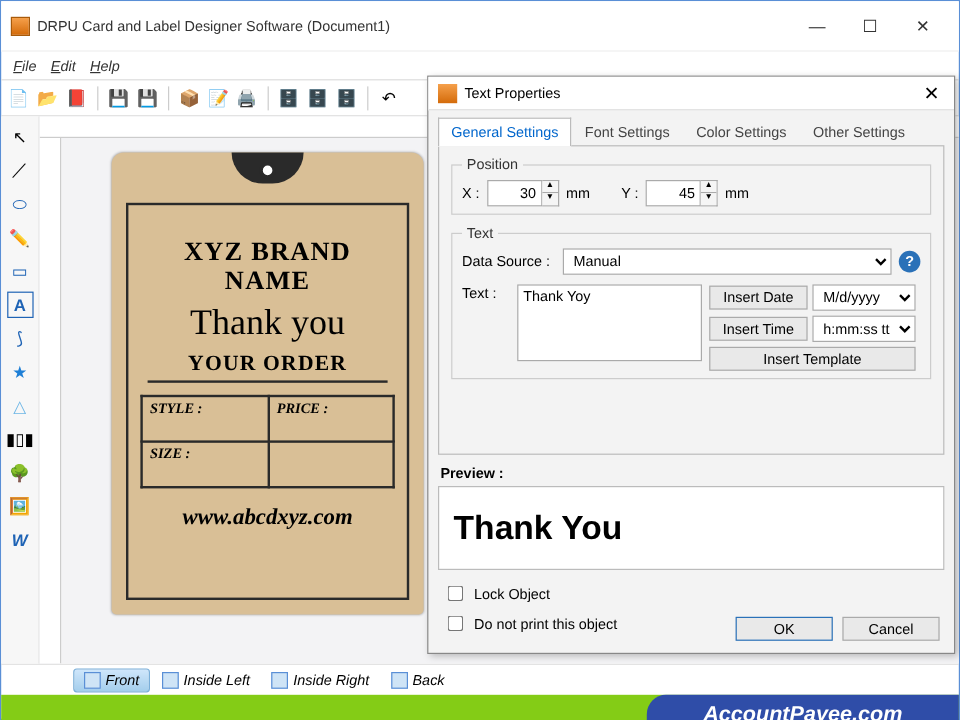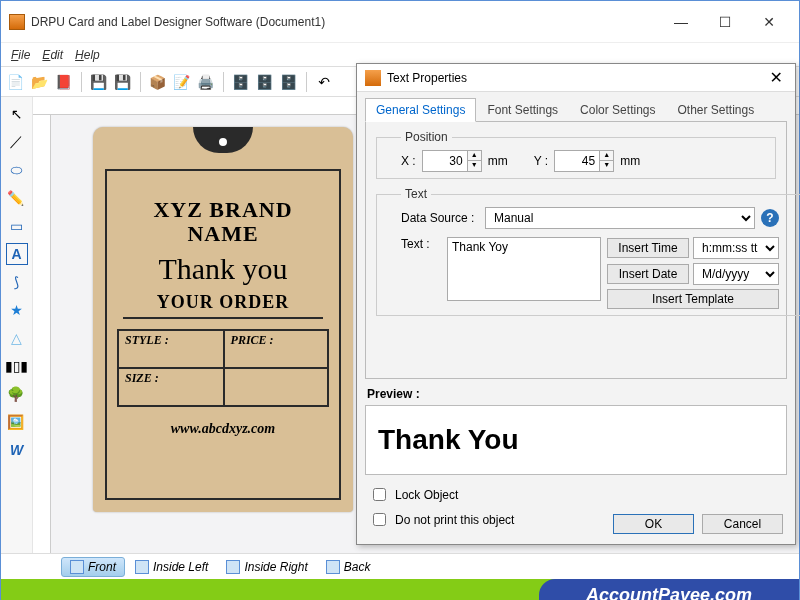"Position" fieldset { padding: 6px 24px -> 6px 8px }
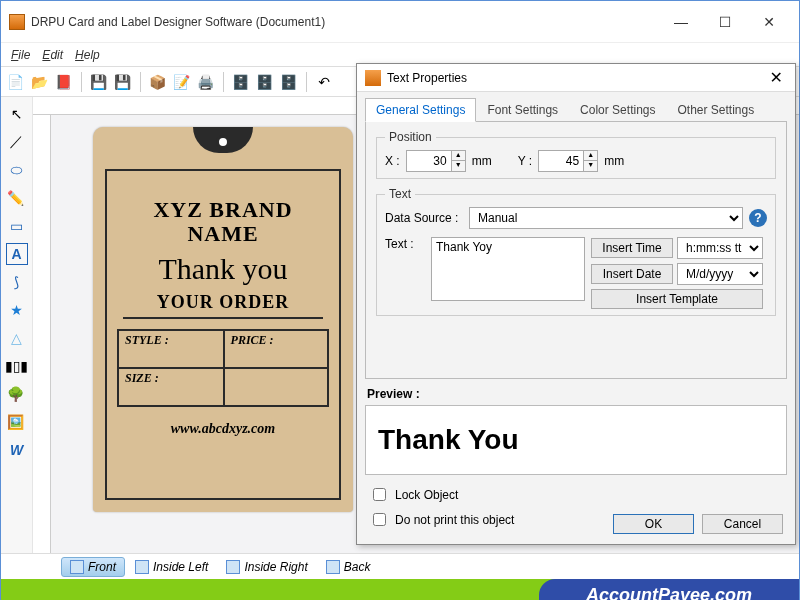"Insert Time" div.row { order: before "Insert Date" -> after "Insert Date" }
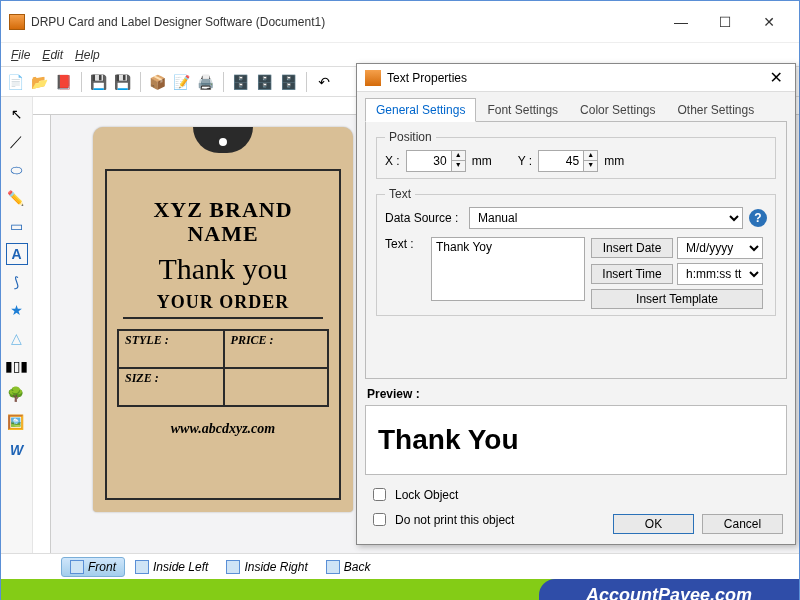"www.abcdxyz.com" .url { font-size: 14px -> 19px }
